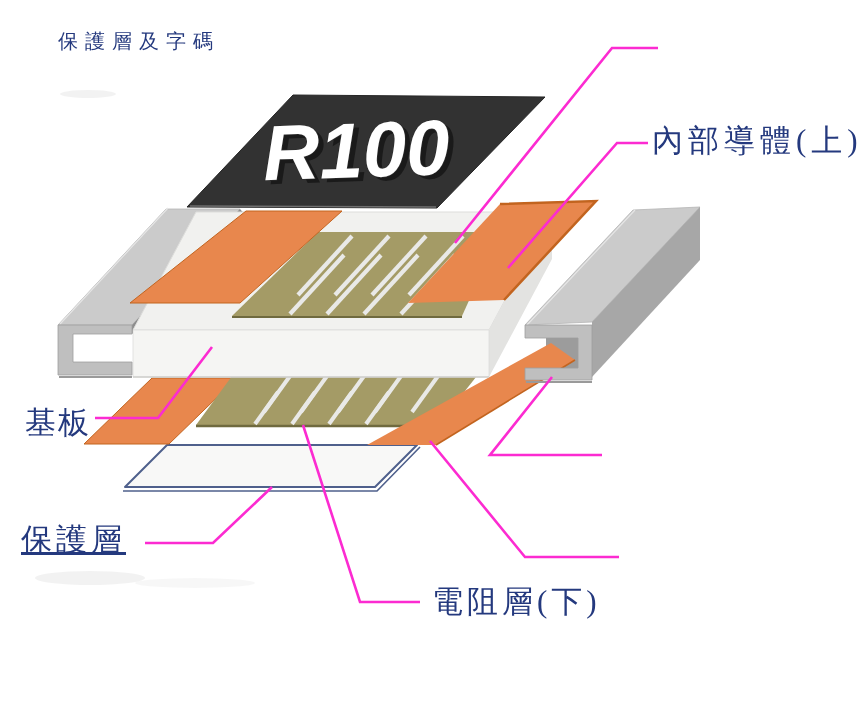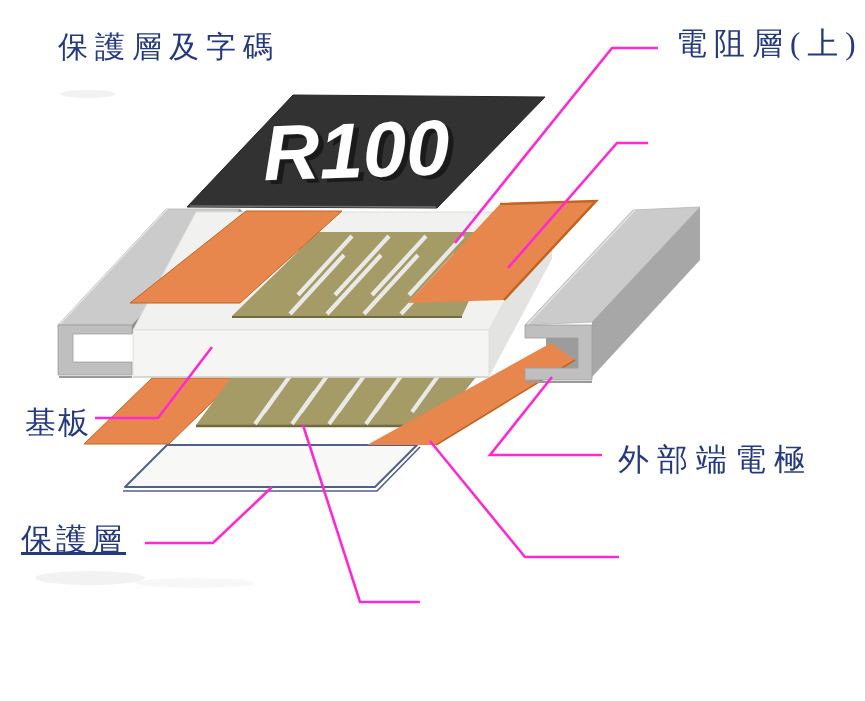"保護層及字碼" .callout.title { font-size: 30px -> 20px }
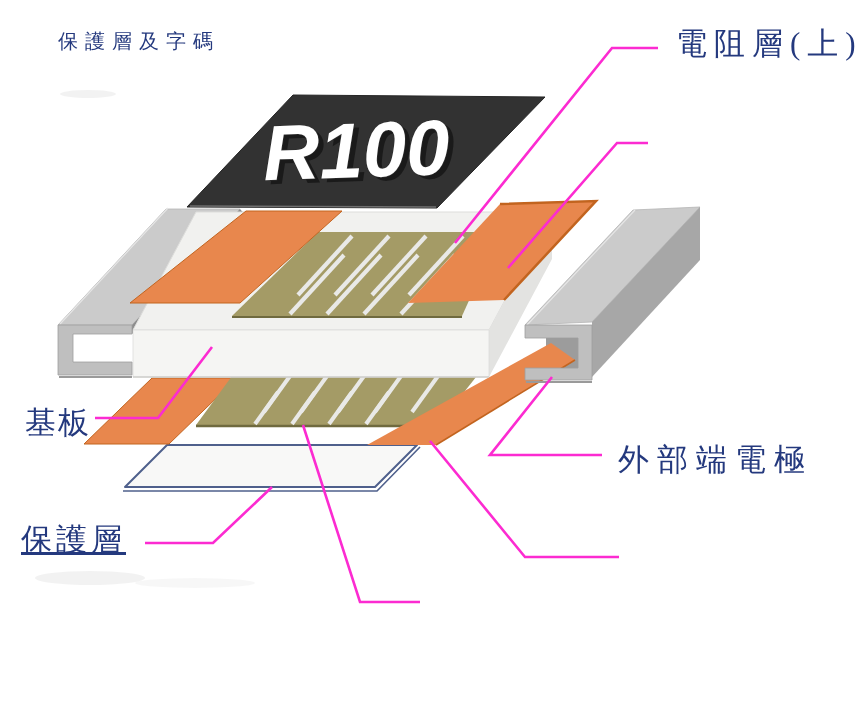"電阻層(上)" div.callout { html: <div>電阻層(上)</div> -> none }
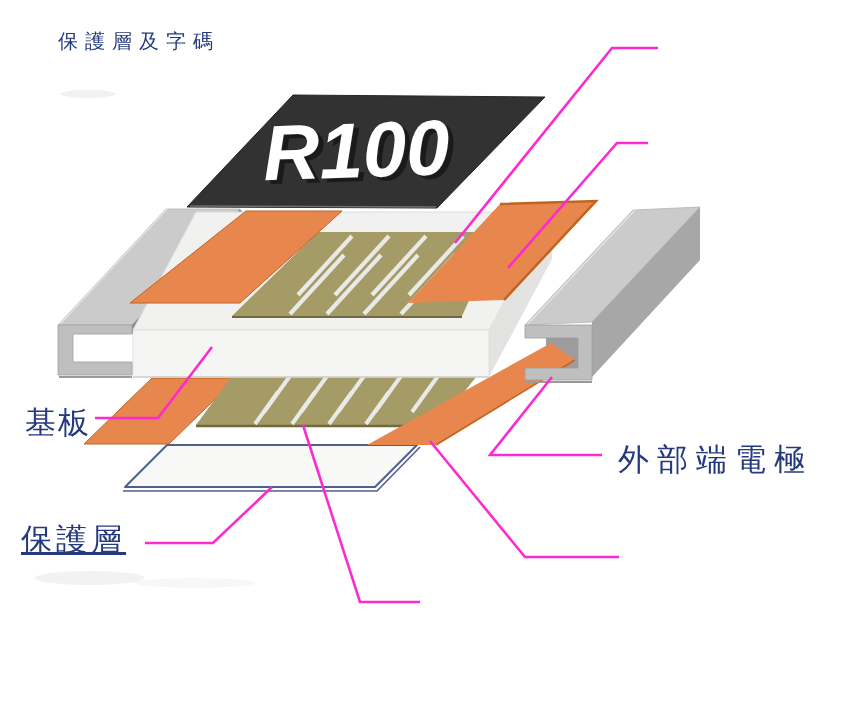"內部導體(上)" div.callout { html: none -> <div>內部導體(上)</div> }
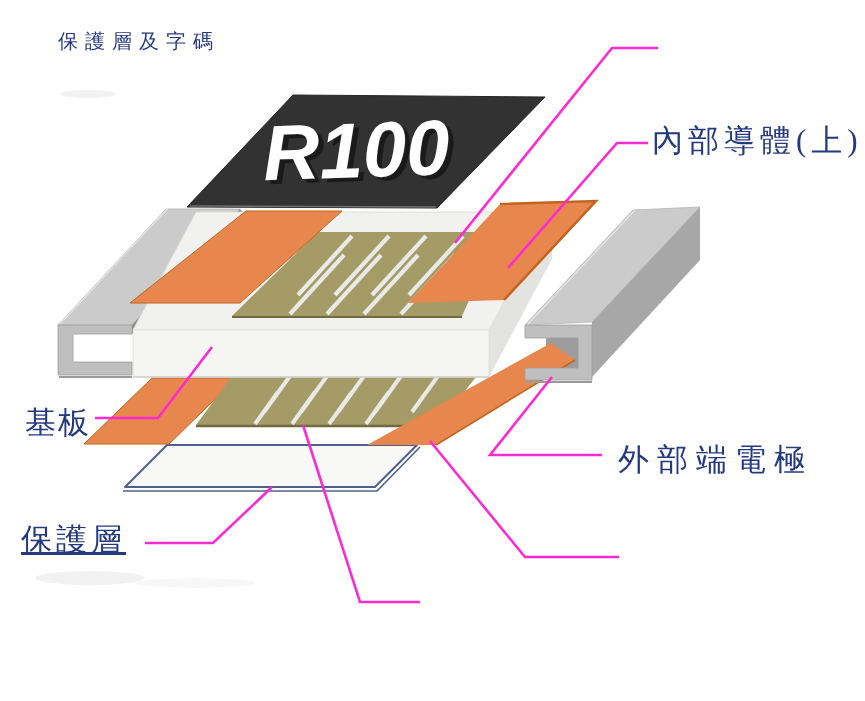"外部端電極" div.callout { html: <div>外部端電極</div> -> none }
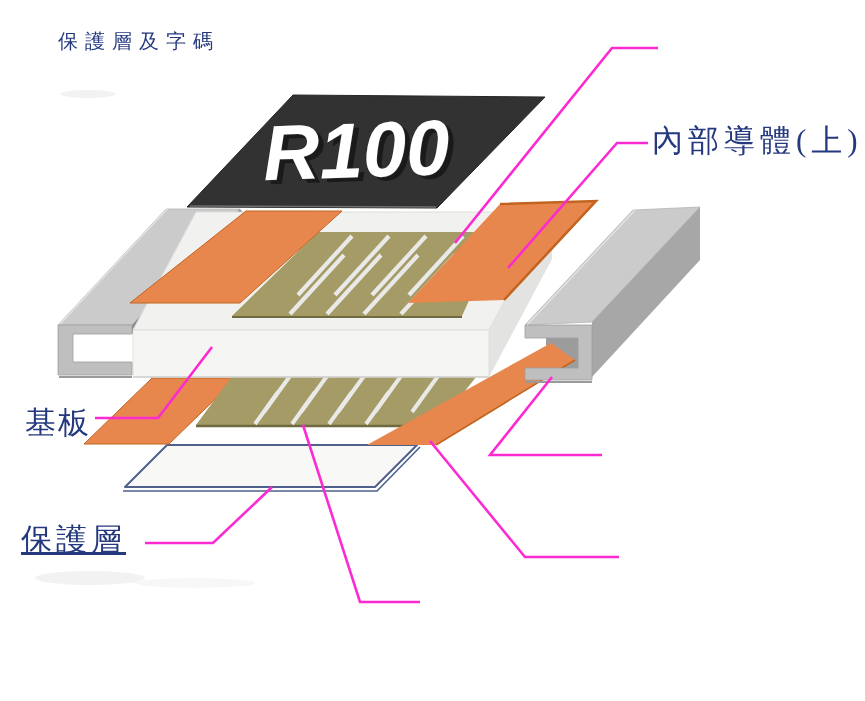"電阻層(下)" div.callout { html: none -> <div>電阻層(下)</div> }
